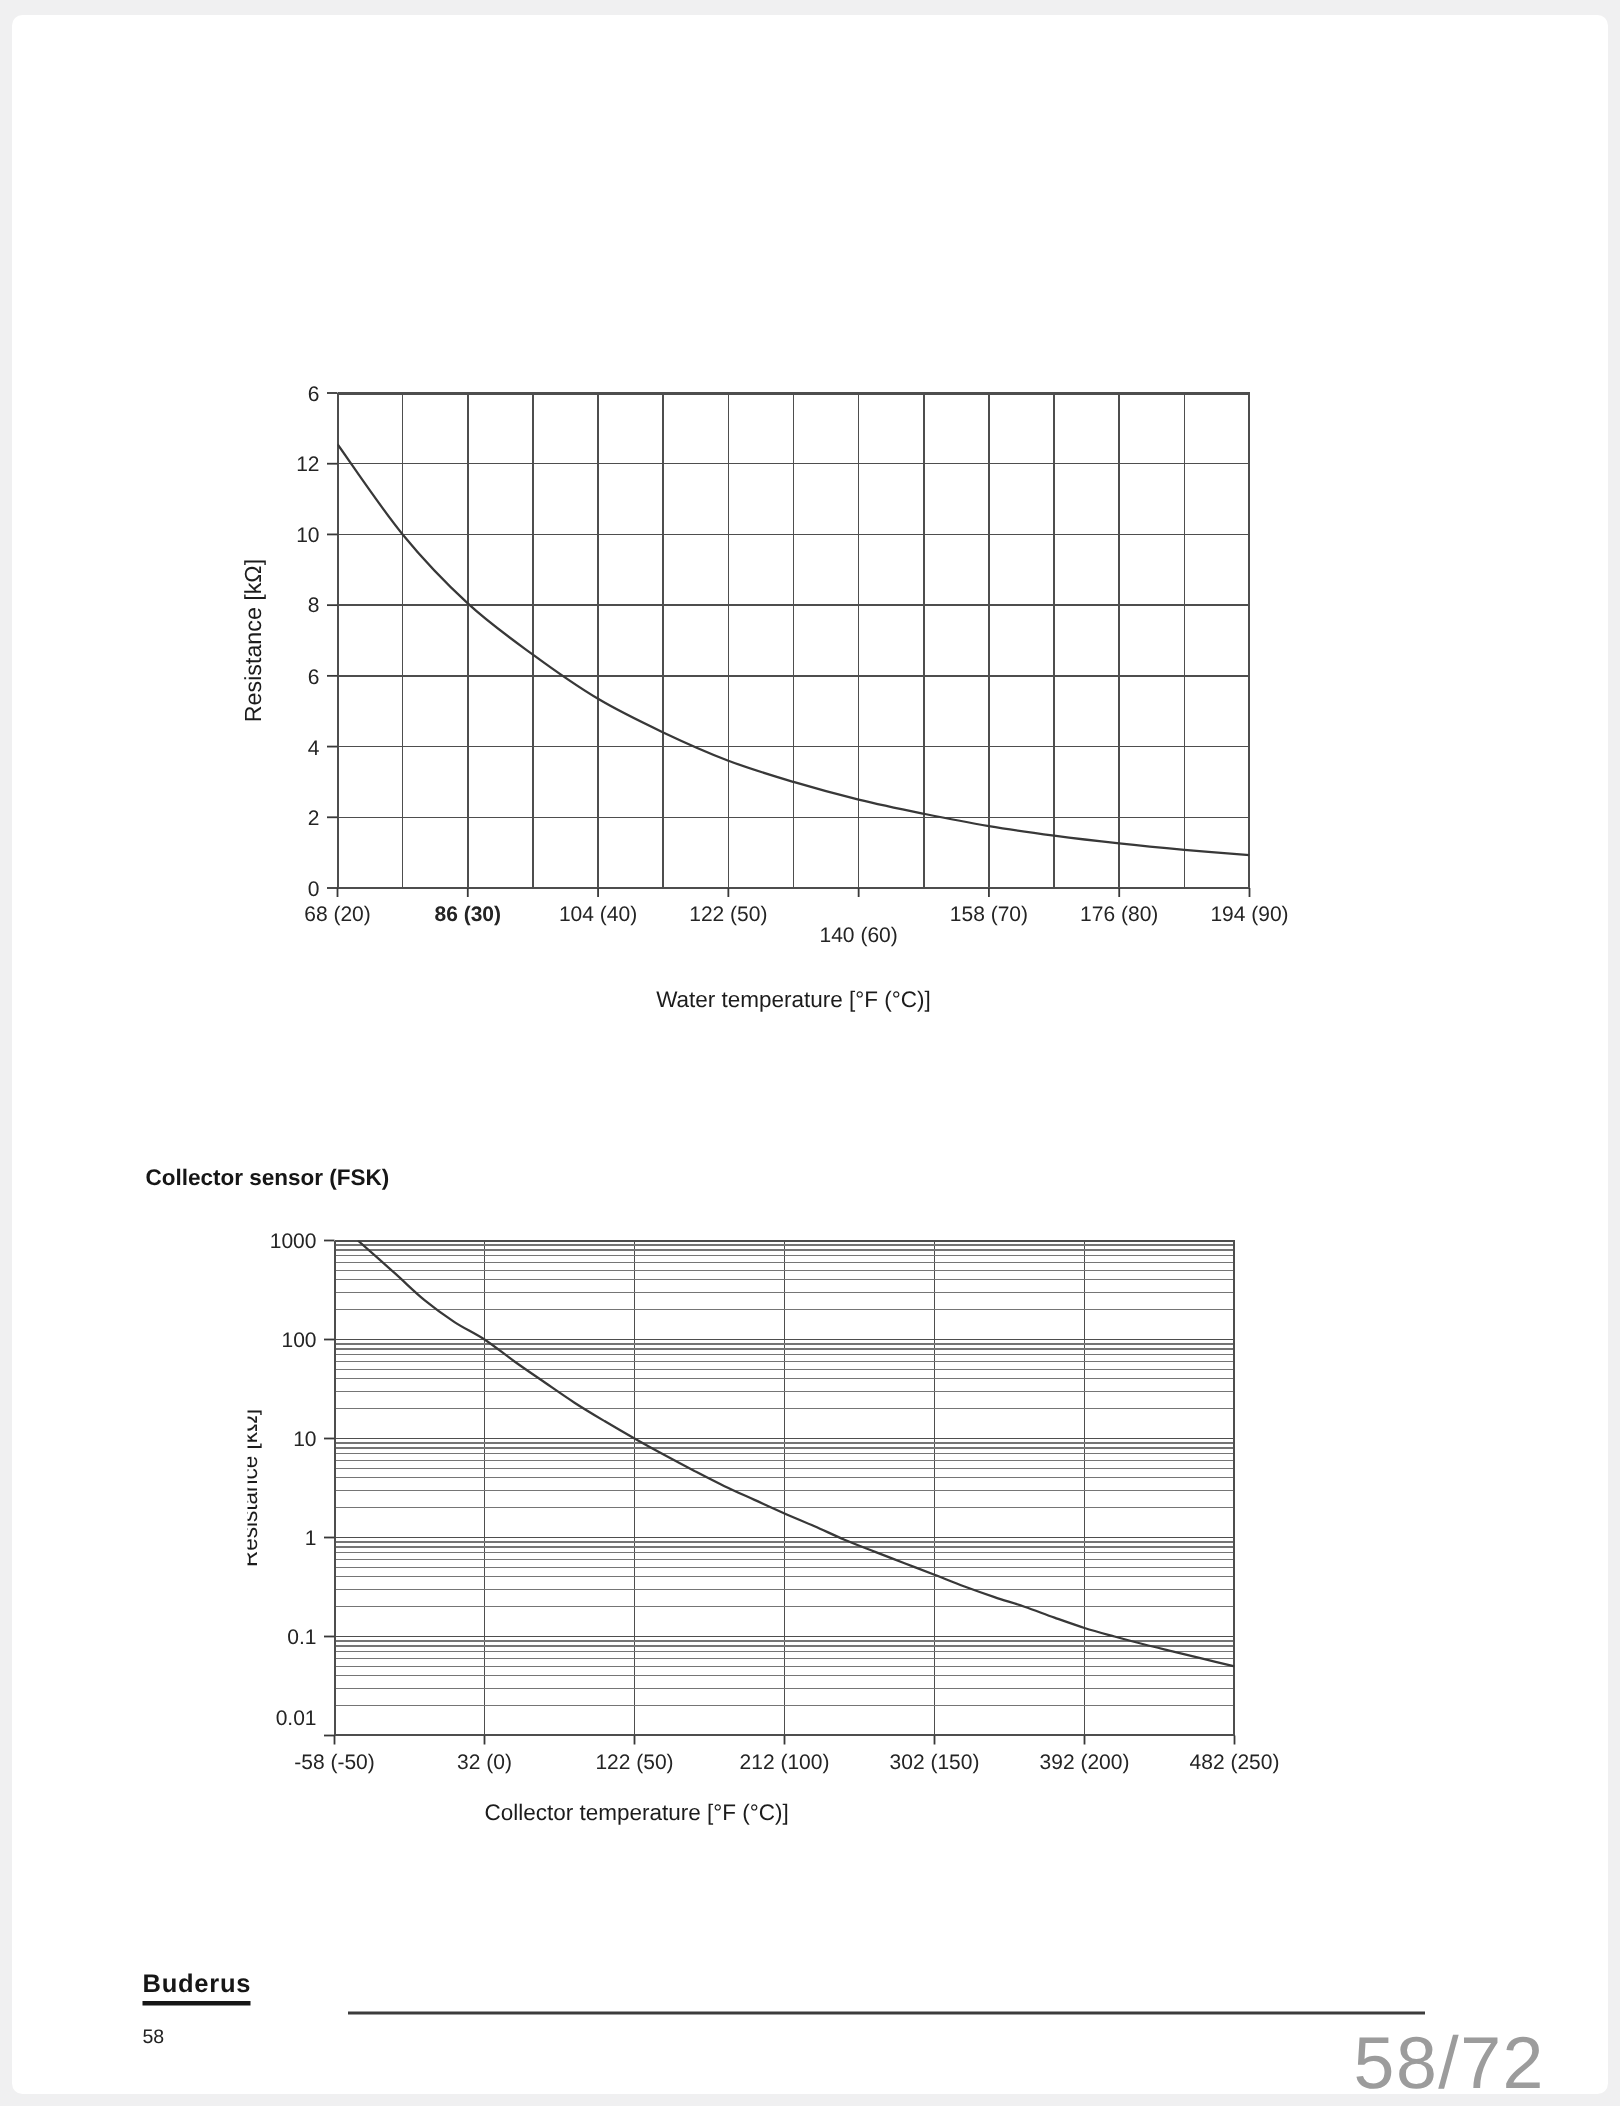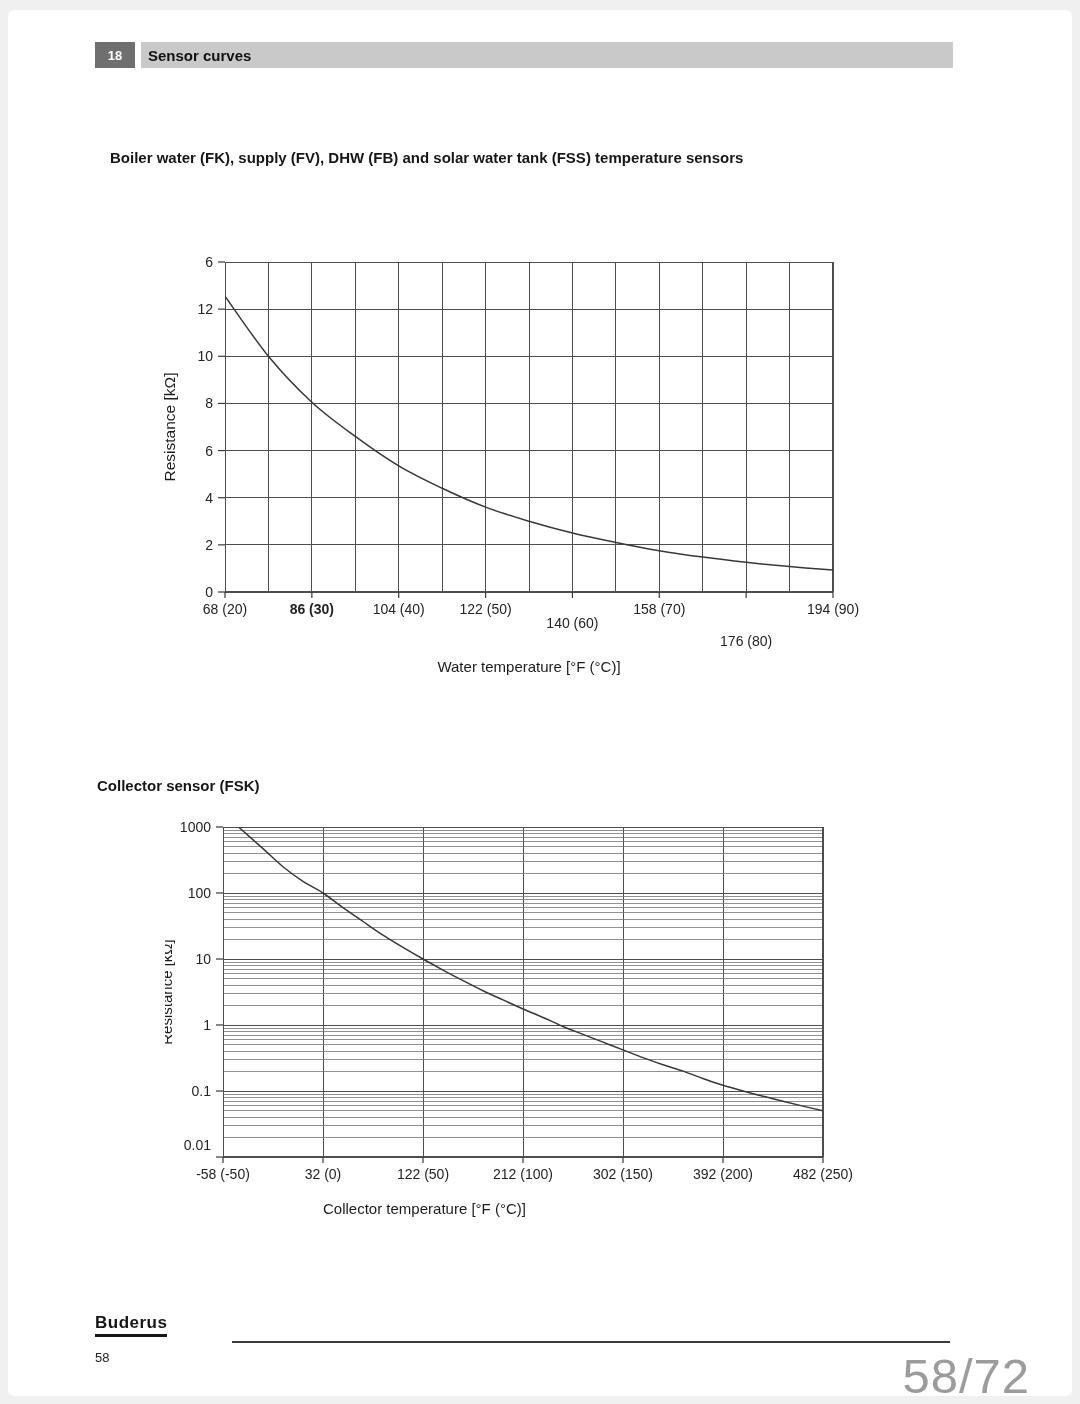"18" div.section-bar { html: <div> <div>18</div> <div>Sensor curves</div> </div> -> none }
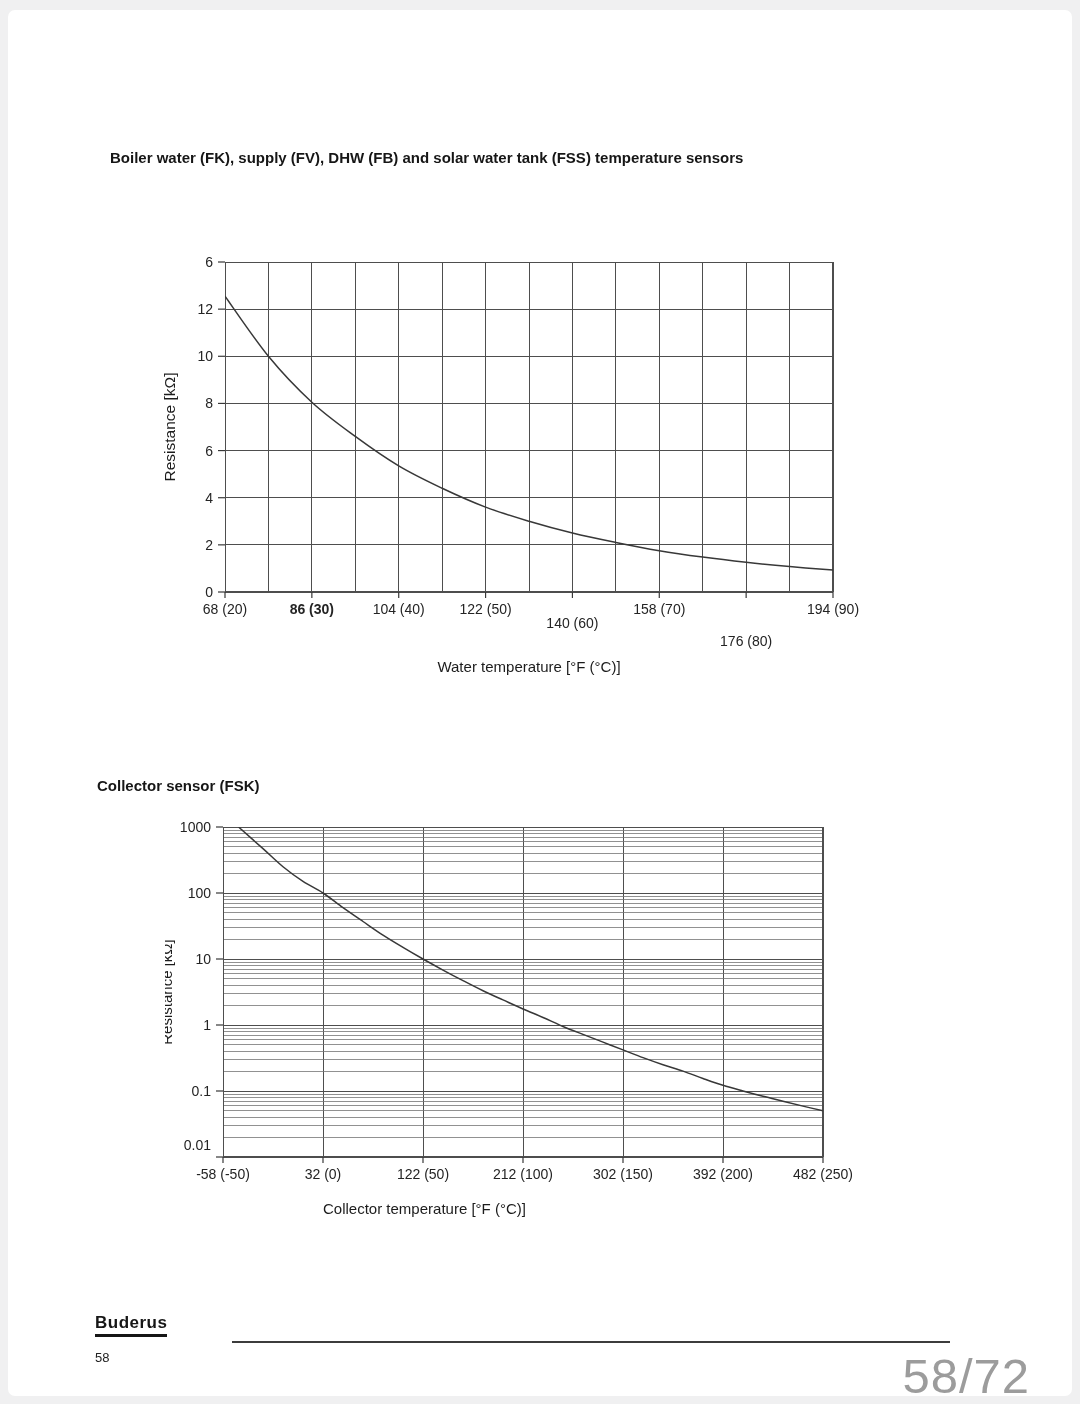"Boiler water (FK), supply (FV)," div.chart-title { html: <div>Boiler water (FK), supply (FV), DHW (FB) and solar water tank (FSS) temperature sensors</div> -> none }
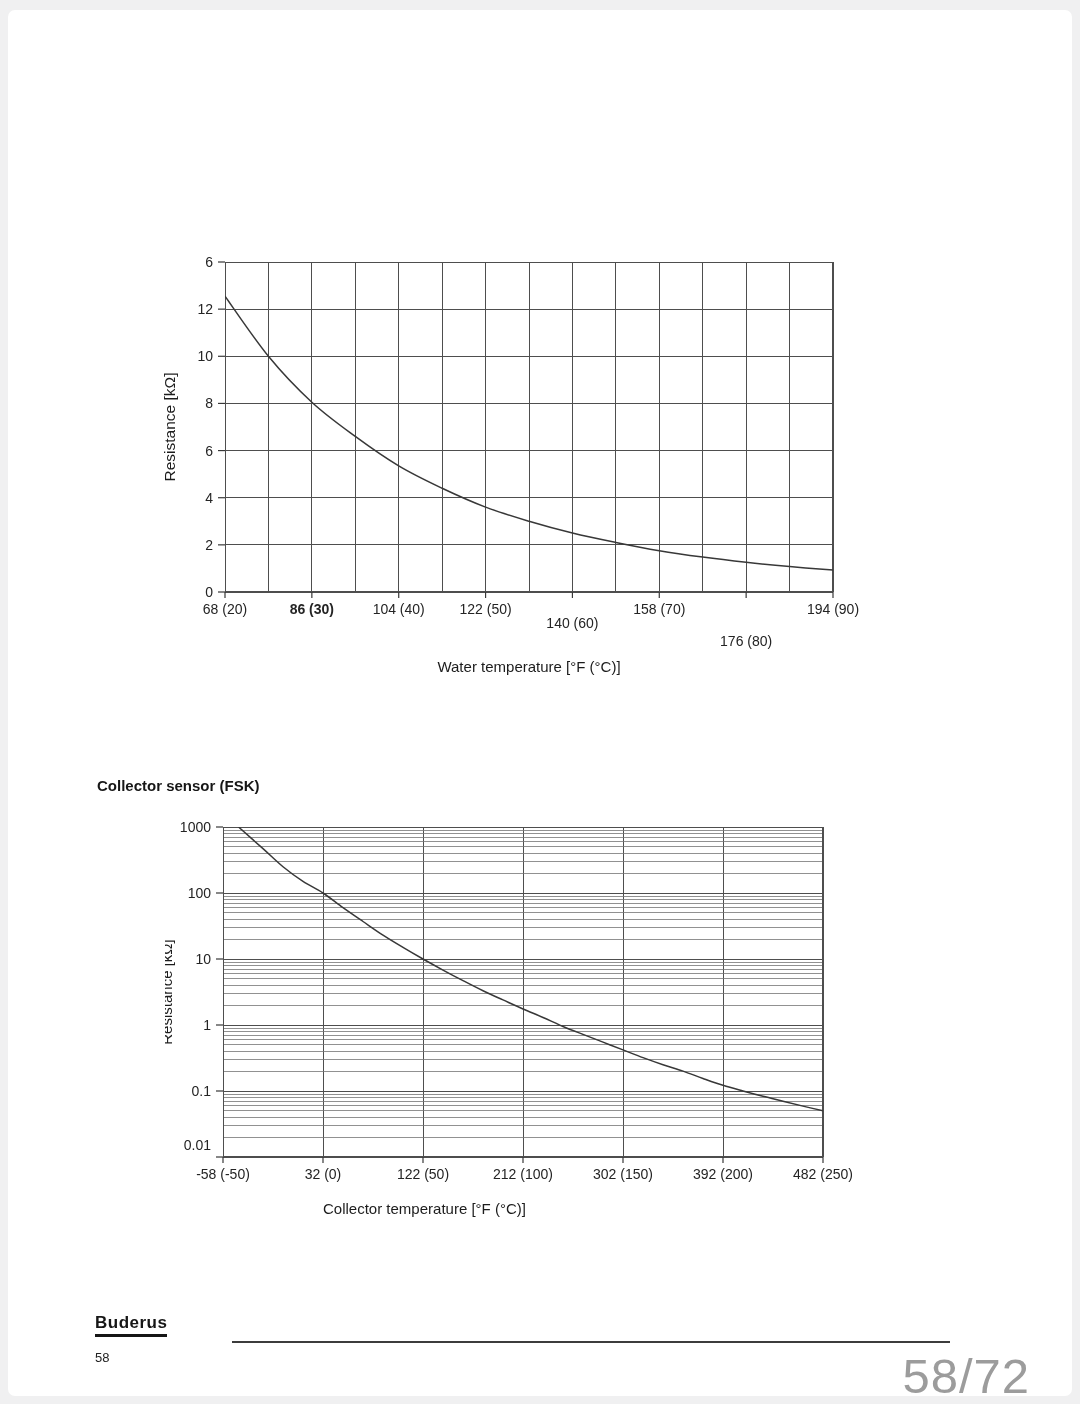"176 (80)" div.tick-label { margin-top: 32px -> none }
